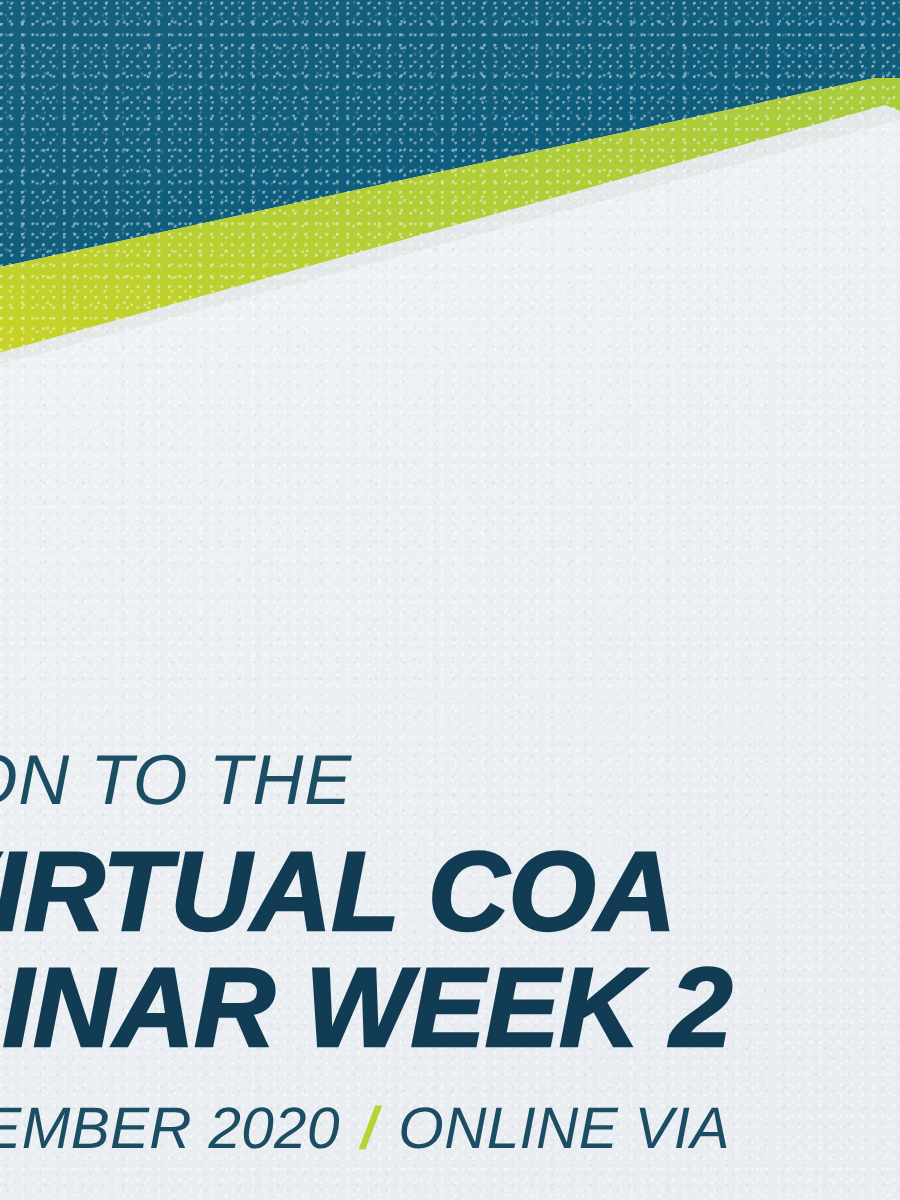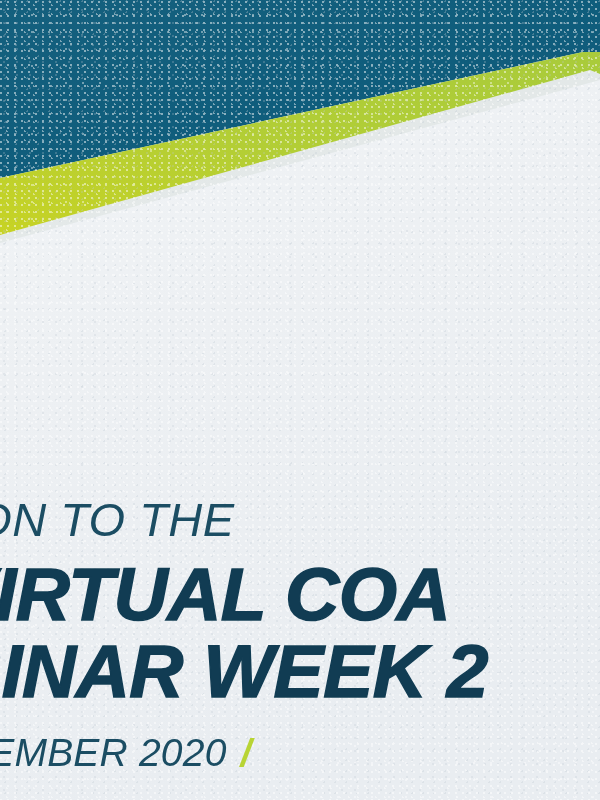"ONLINE VIA" span { html: none -> <span>ONLINE VIA</span> }
